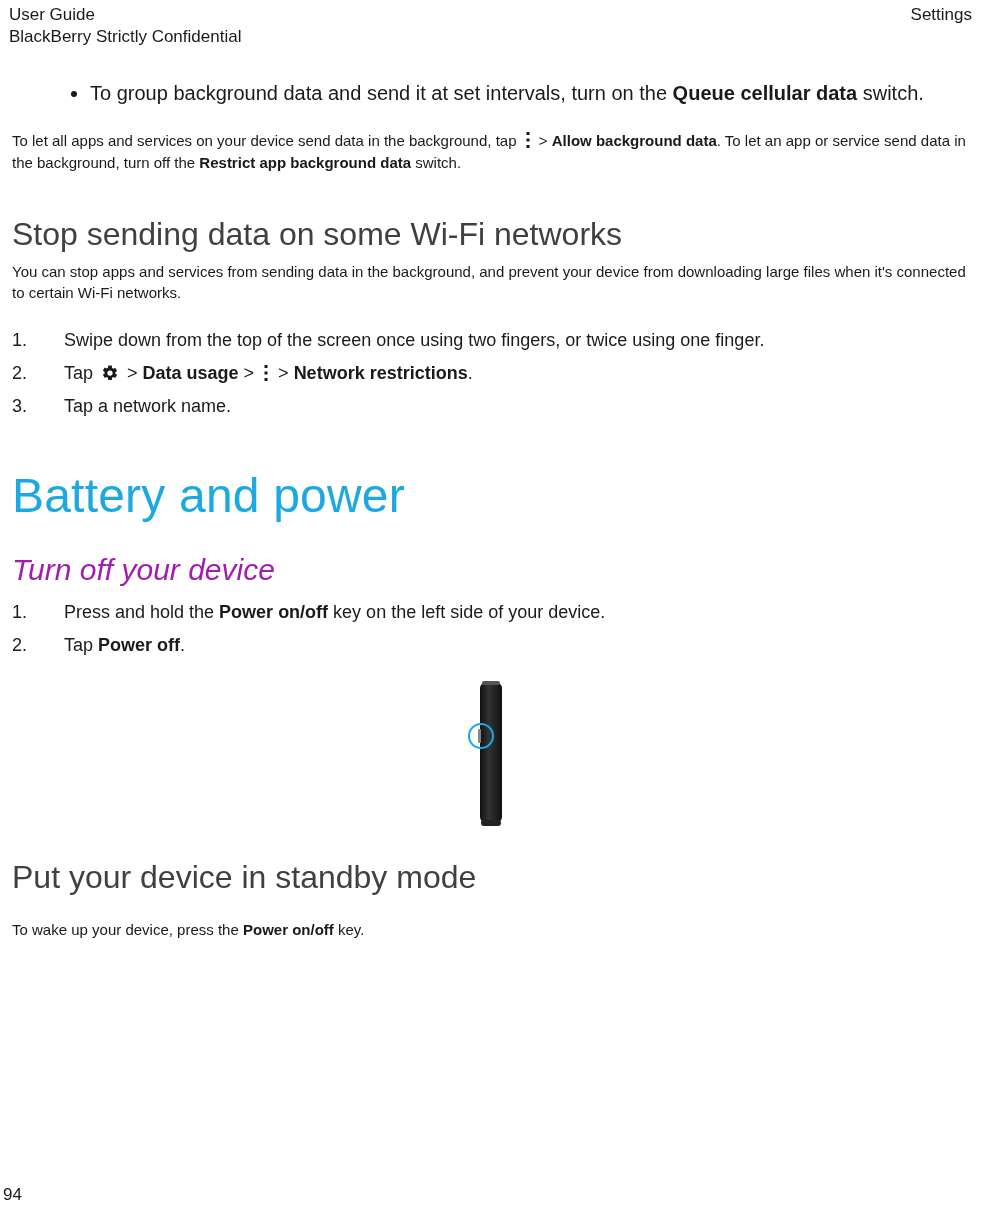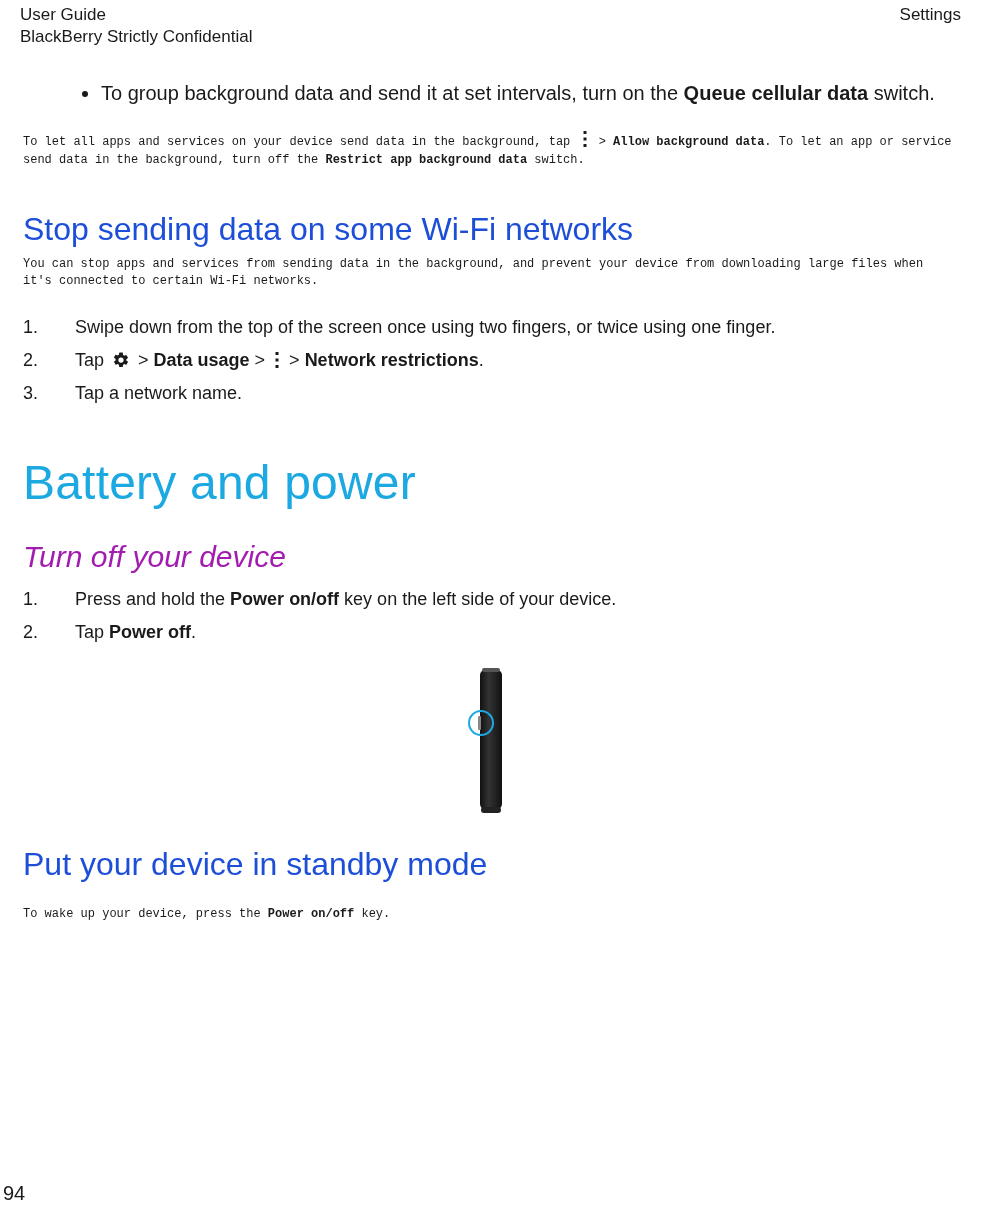"User Guide" .page { padding: 0 20px -> 0 9px }
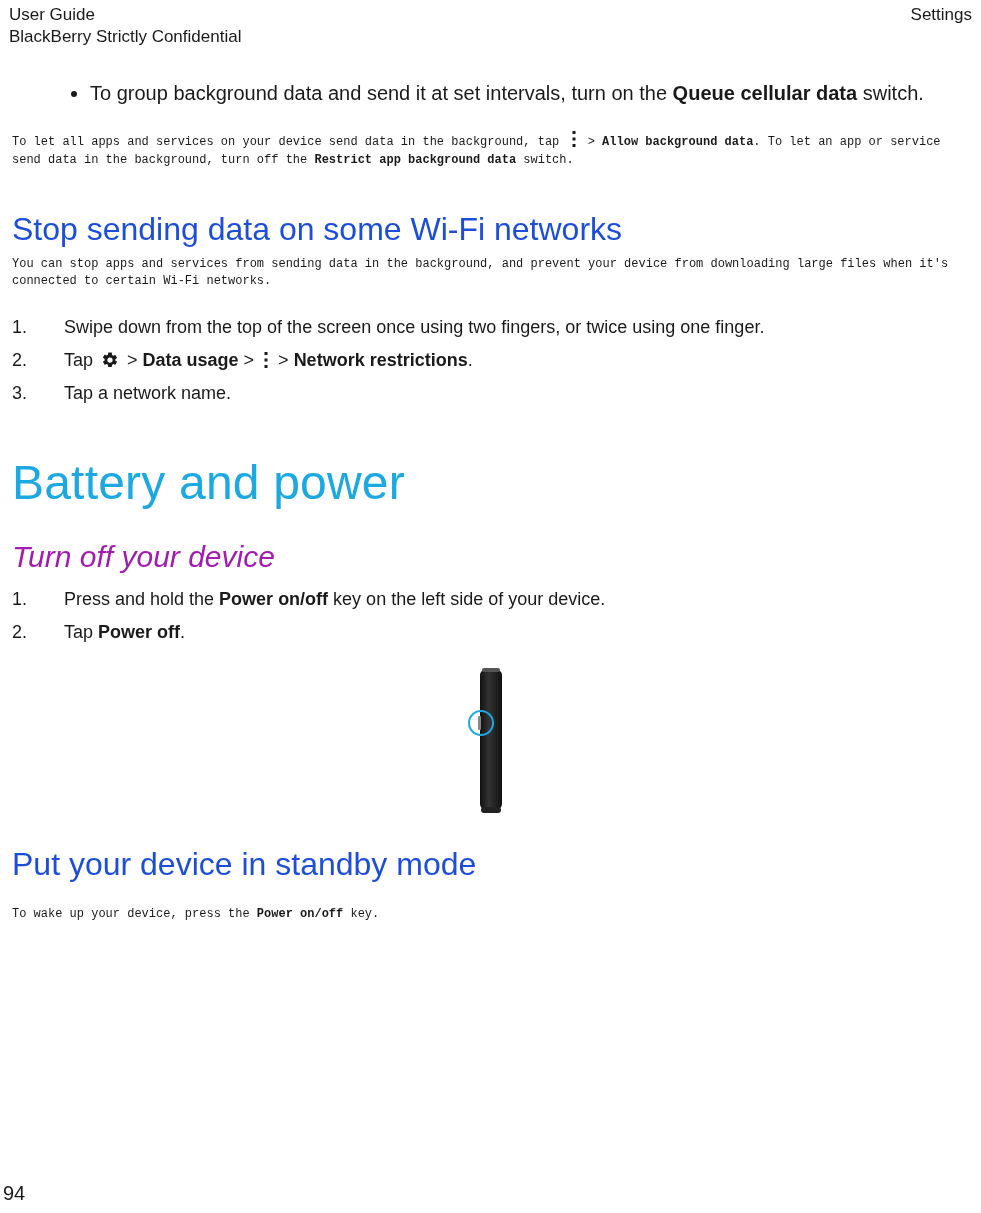"To let all apps and" p.body { font-family: Liberation Mono, monospace -> none; font-size: 12px -> 15px }
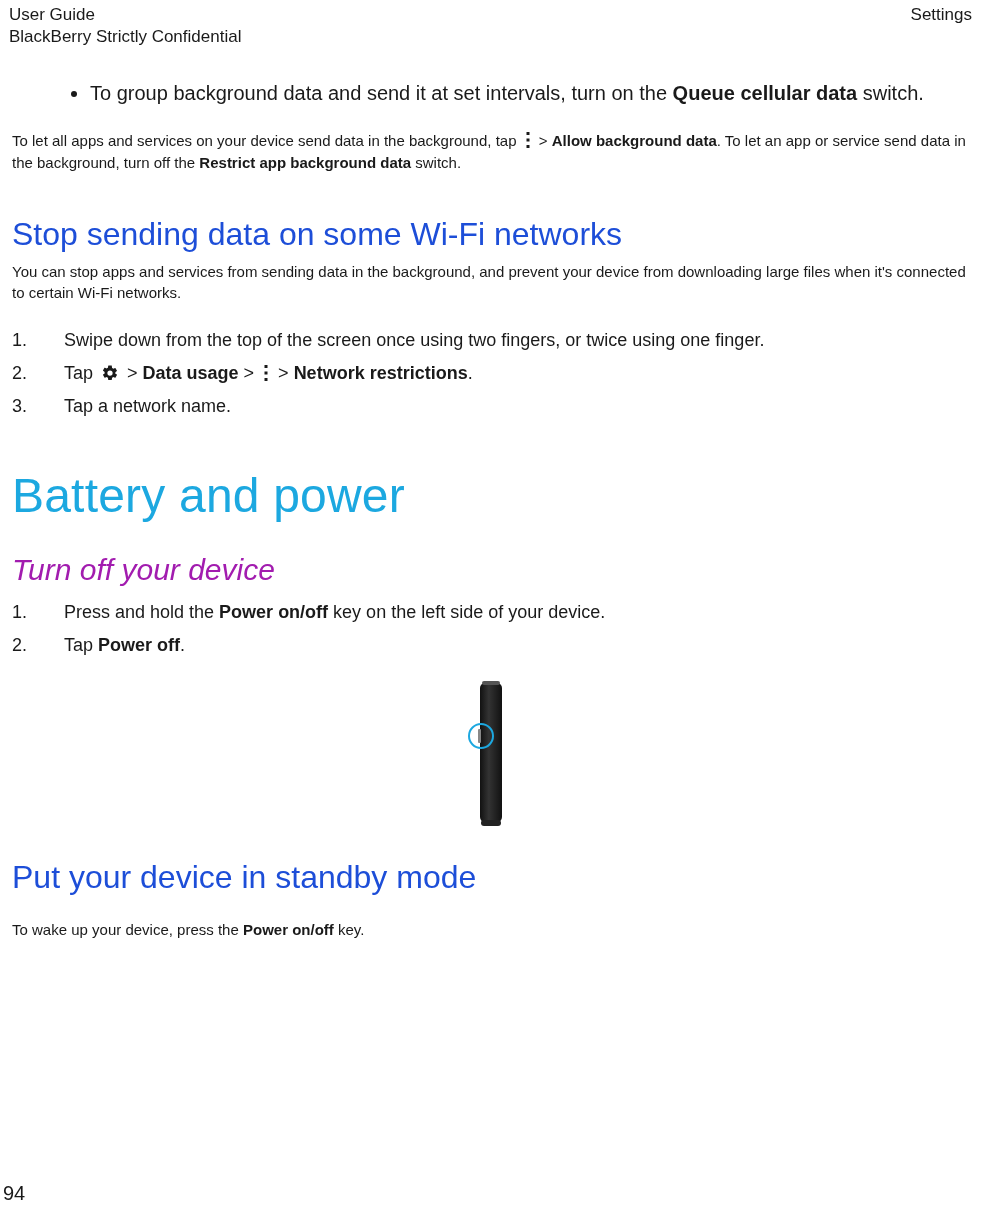"Stop sending data on some" h2.section { color: #1d4ed8 -> #404040 }
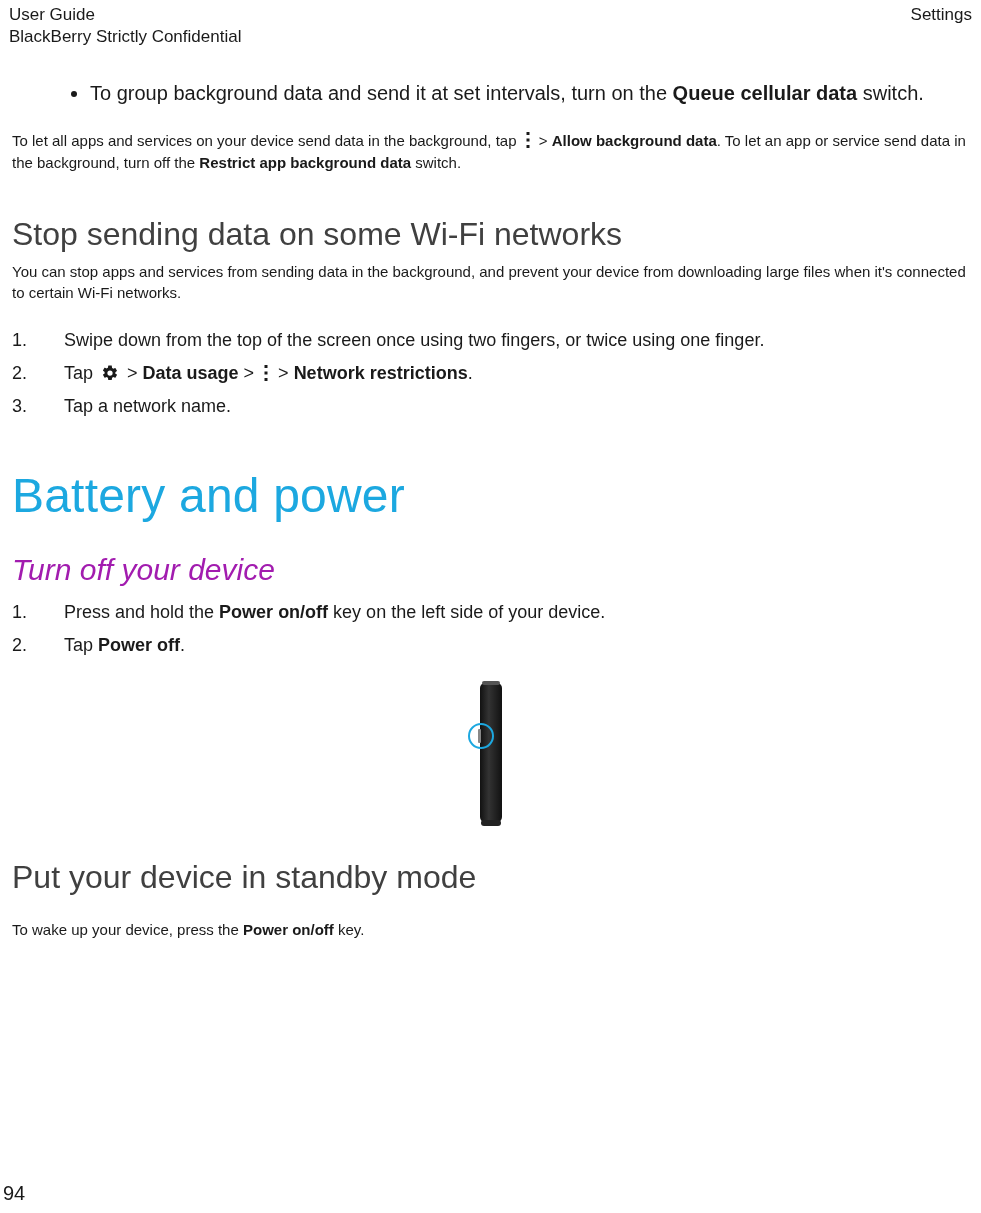"94" .page-num { font-size: 20px -> 17px }
